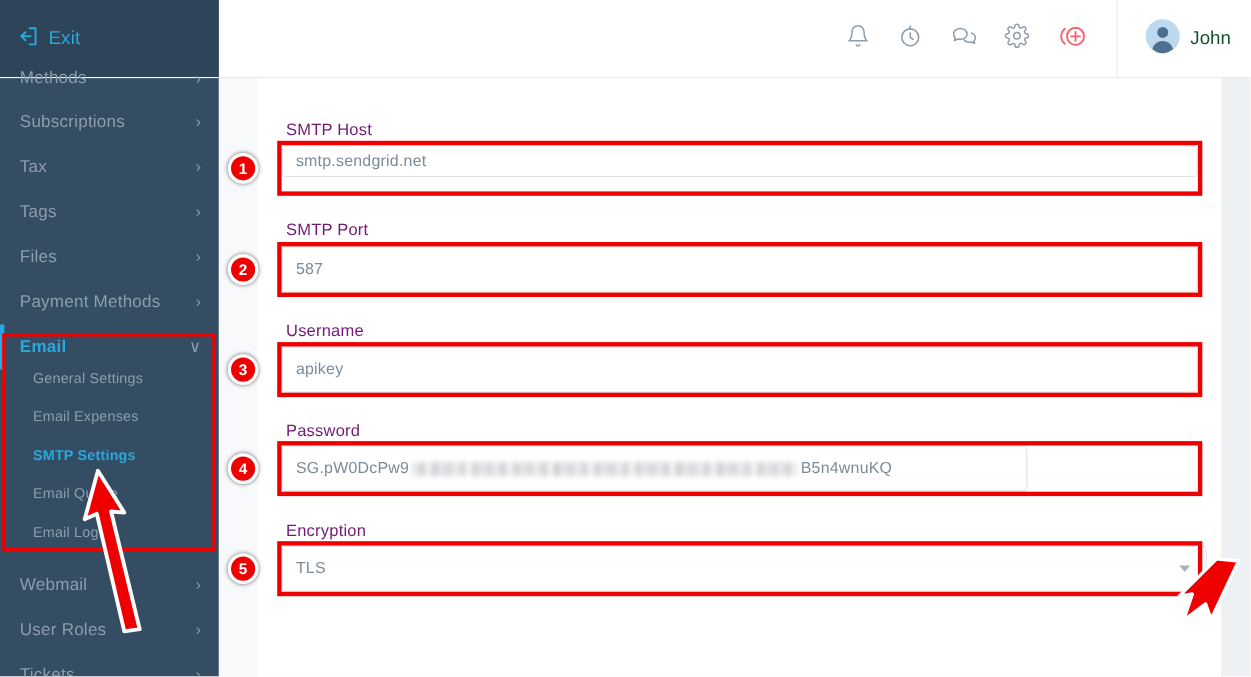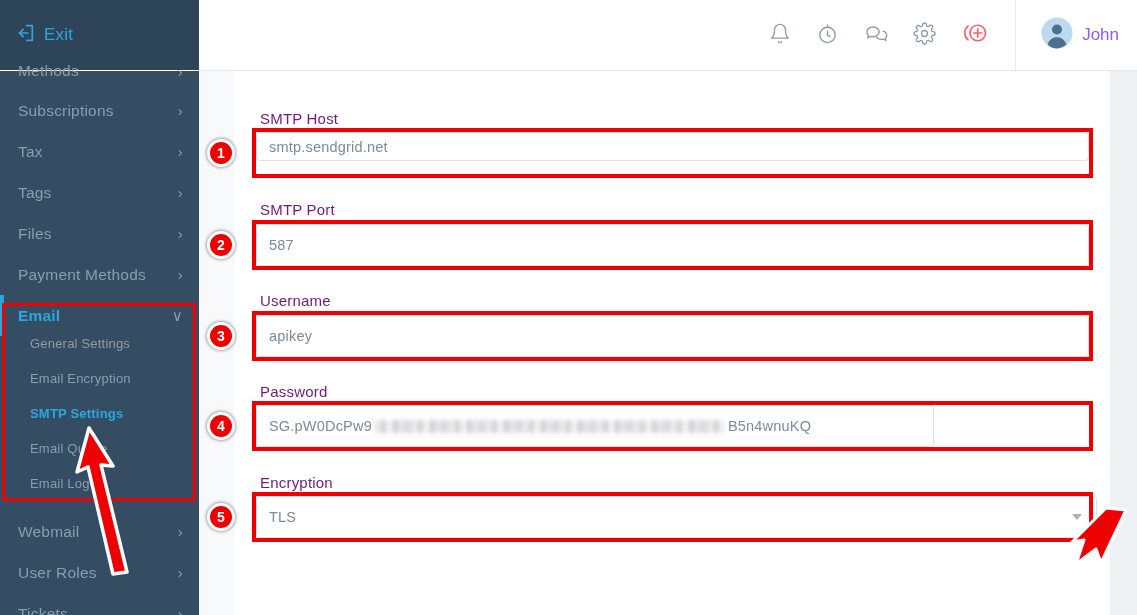"John" #user-box .uname { color: #8b5cf6 -> #14532d }
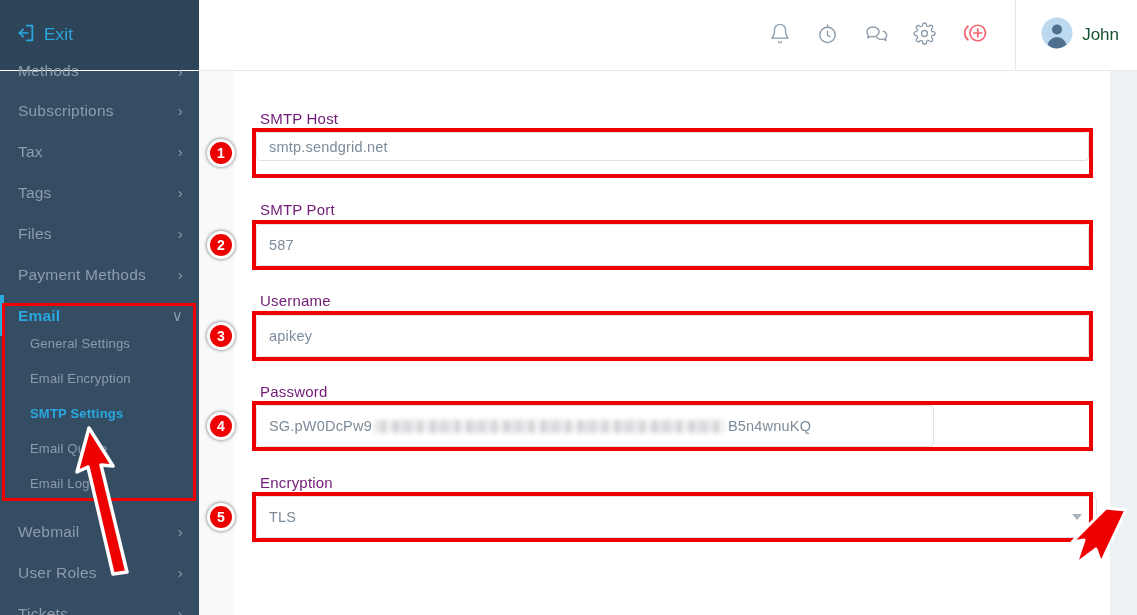"Email Encryption" span { text: Encryption -> Expenses }
